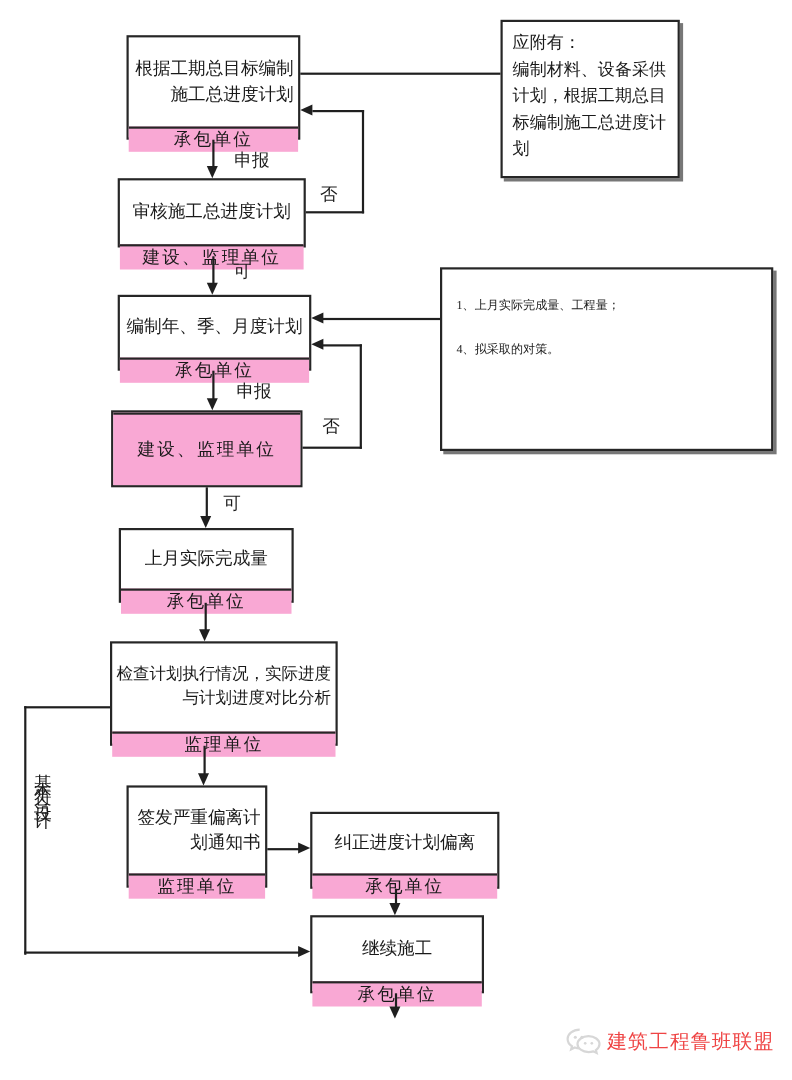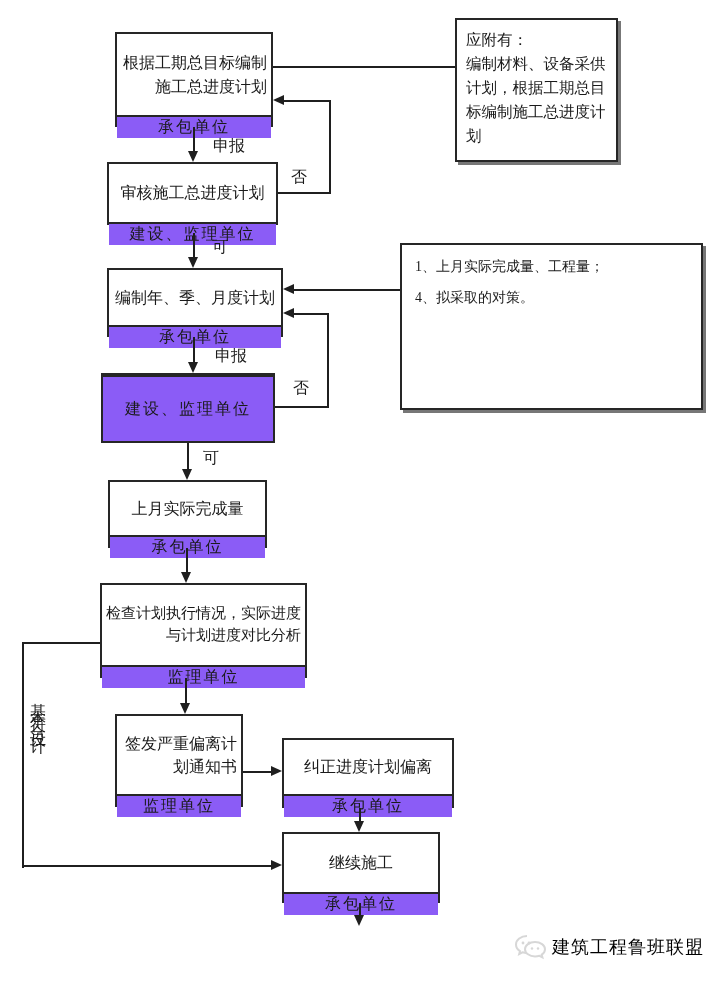"承包单位" .pagency { background: #8b5cf6 -> #f9a8d4 }
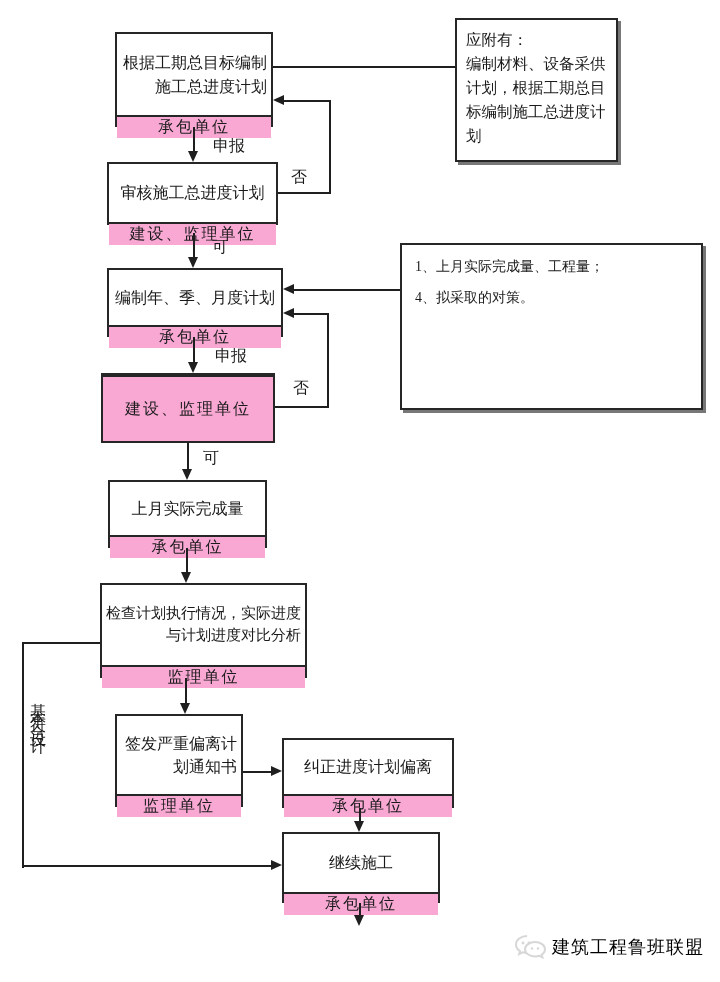"1、上月实际完成量、工程量；" .note-item { font-size: 14px -> 11px; margin-top: 13px -> 25px }
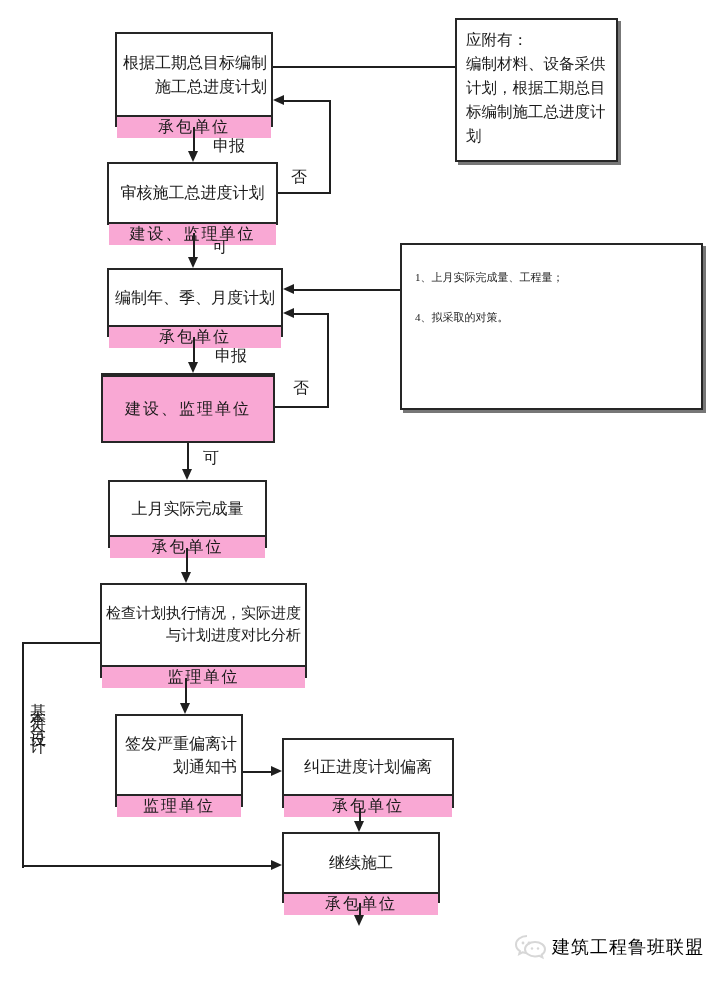"建筑工程鲁班联盟" .watermark { color: #000000 -> #ef4444 }
